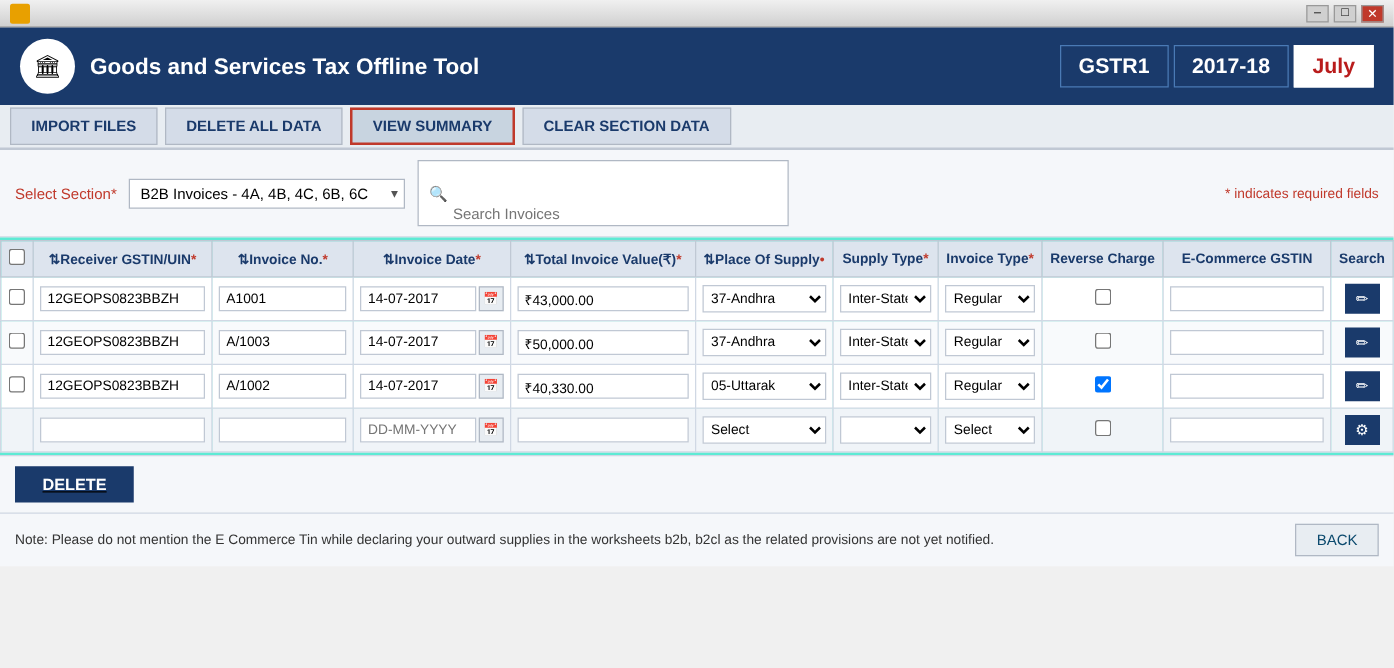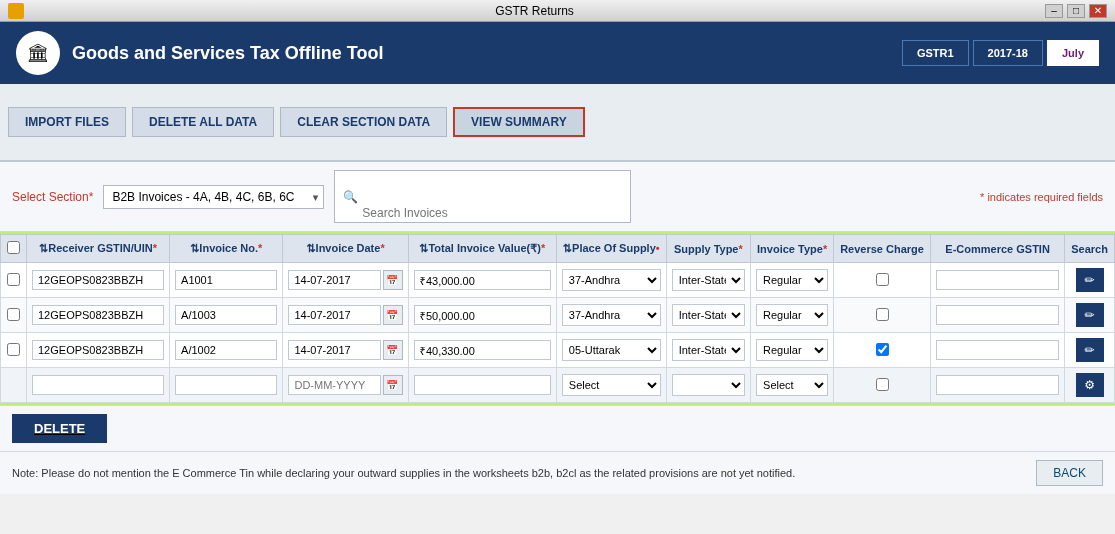"GSTR Returns" div.title-bar-title { html: <div>GSTR Returns</div> -> none }
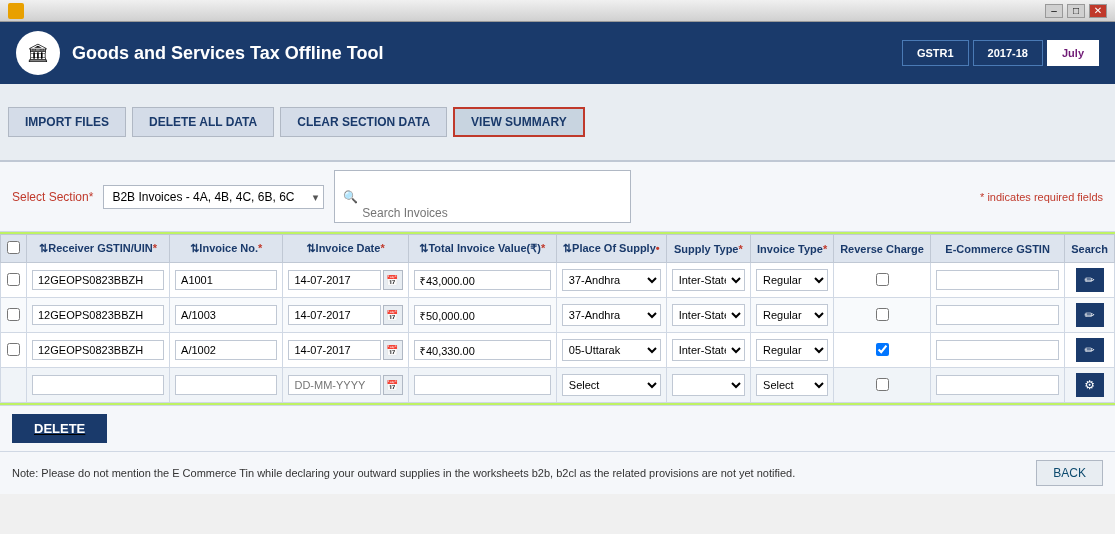"GSTR1" .header-badge { font-size: 11px -> 17px }
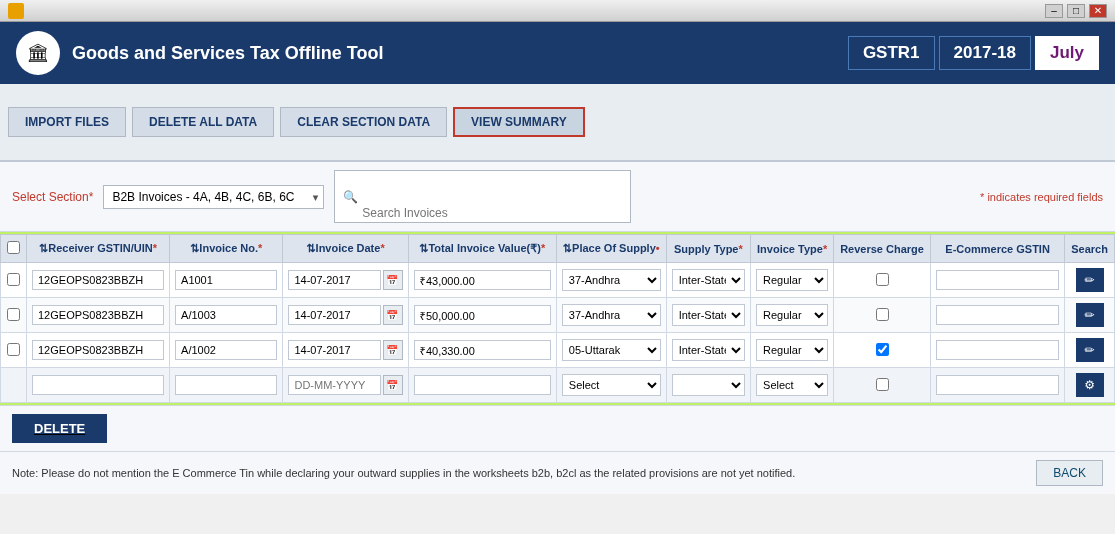"July" .header-badge.july { color: #701a75 -> #b91c1c }
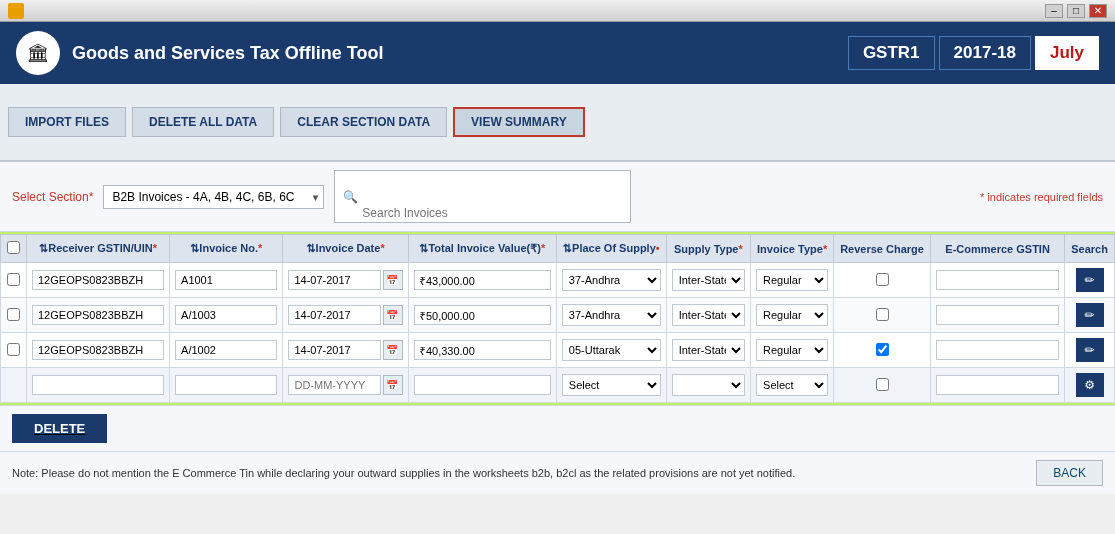"IMPORT FILES" .toolbar { padding: 23px 8px -> 2px 8px }
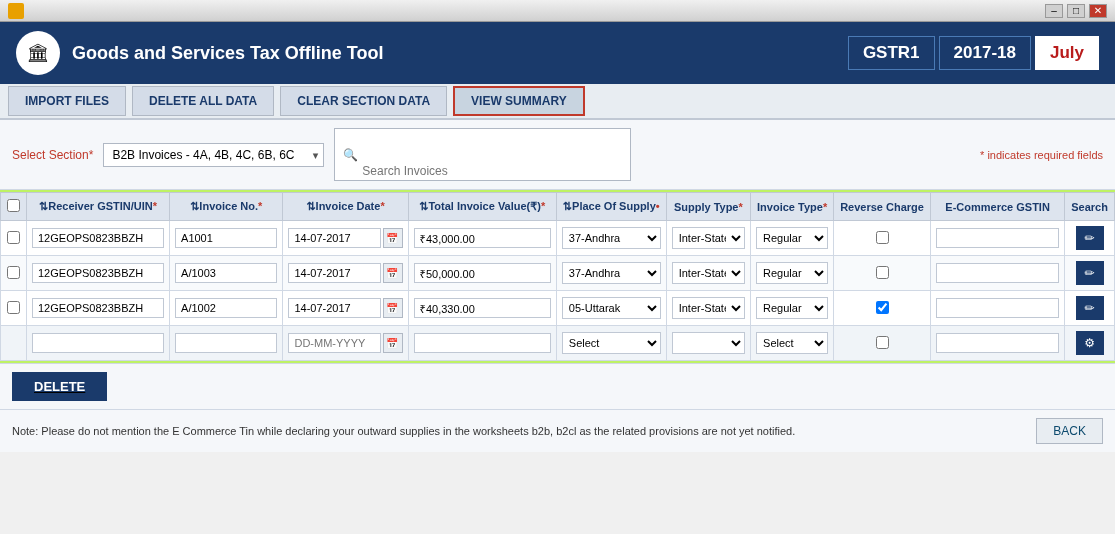"CLEAR SECTION DATA" button.toolbar-btn { order: before "VIEW SUMMARY" -> after "VIEW SUMMARY" }
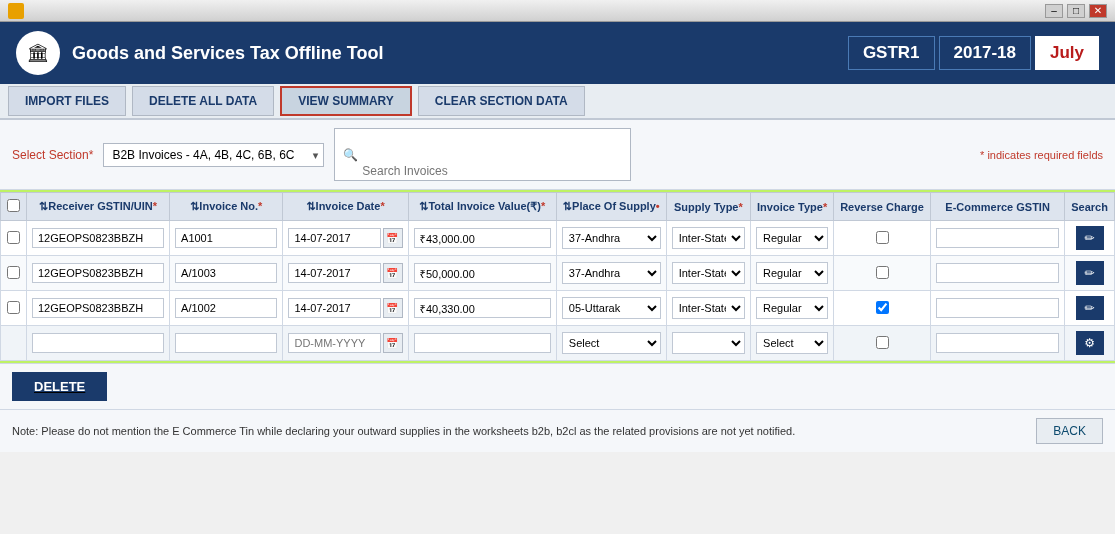"⇅Receiver GSTIN/UIN*" .table-container { background: #bef264 -> #5eead4 }
